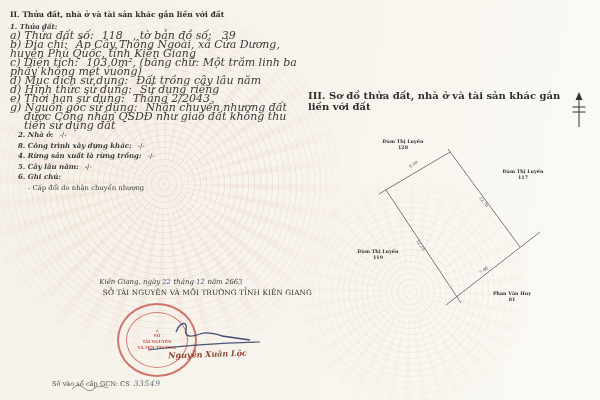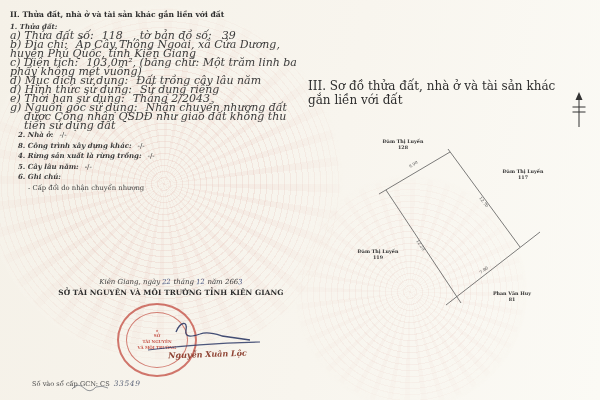"III. Sơ đồ thửa đất," .h3t { font-size: 12px -> 10px; font-weight: normal -> bold; top: 79px -> 90px }
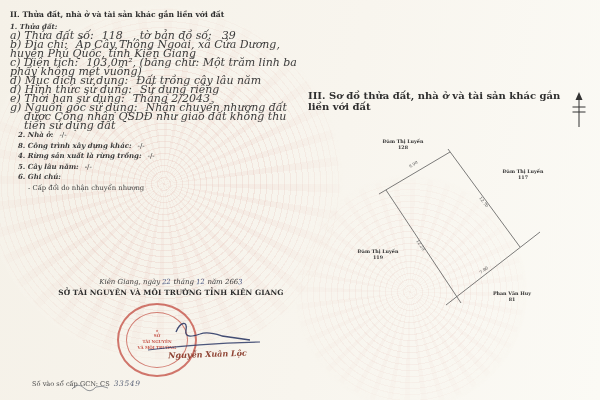"SỞ TÀI NGUYÊN VÀ MÔI" .org { font-weight: bold -> normal; text-align: none -> right }
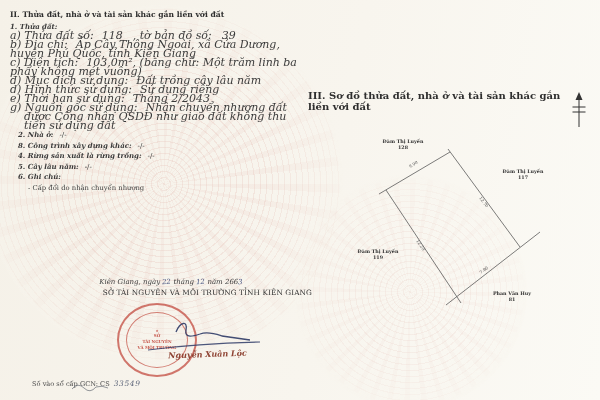"Số vào sổ cấp GCN:" .footer { left: 32px -> 52px }
